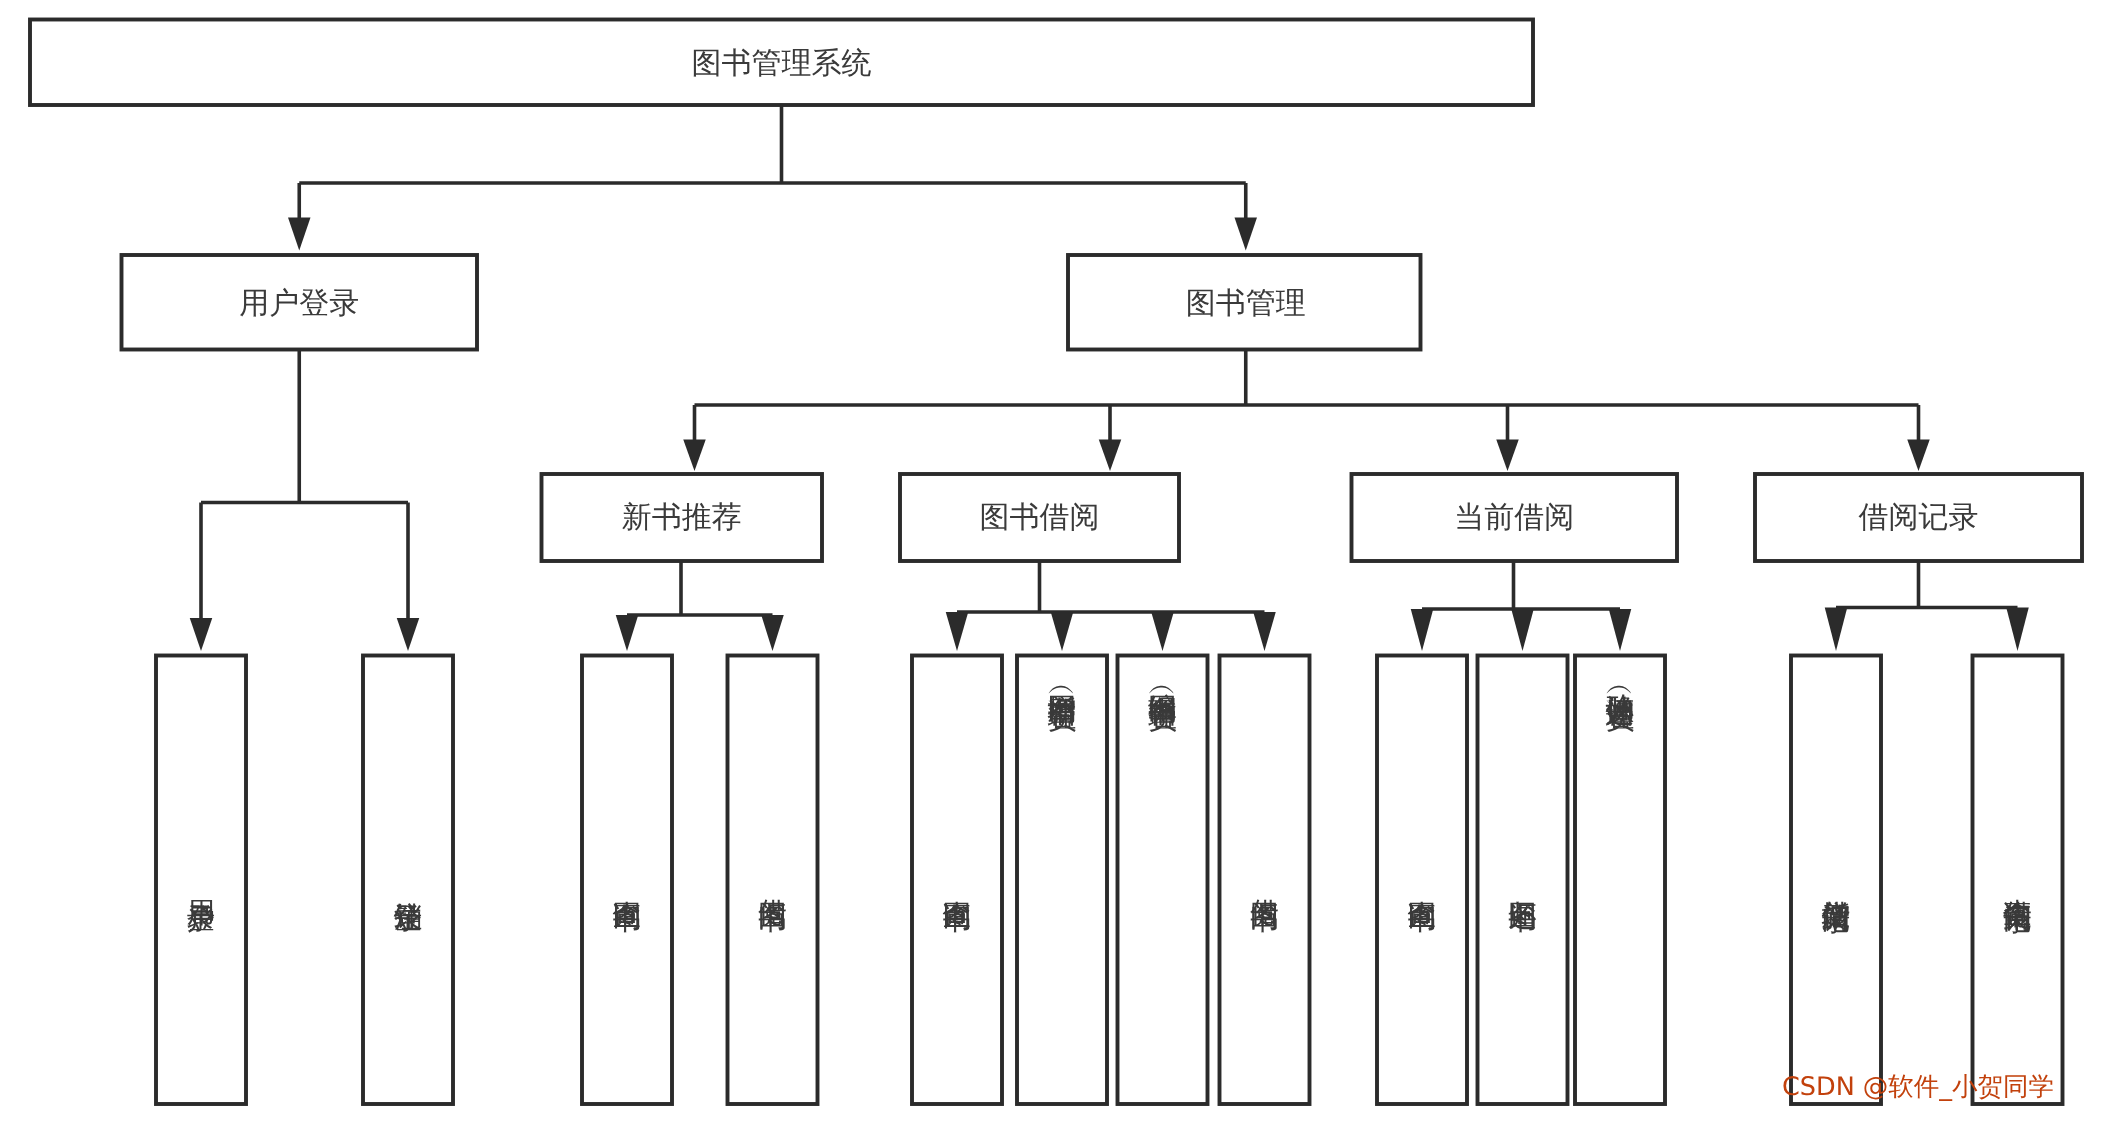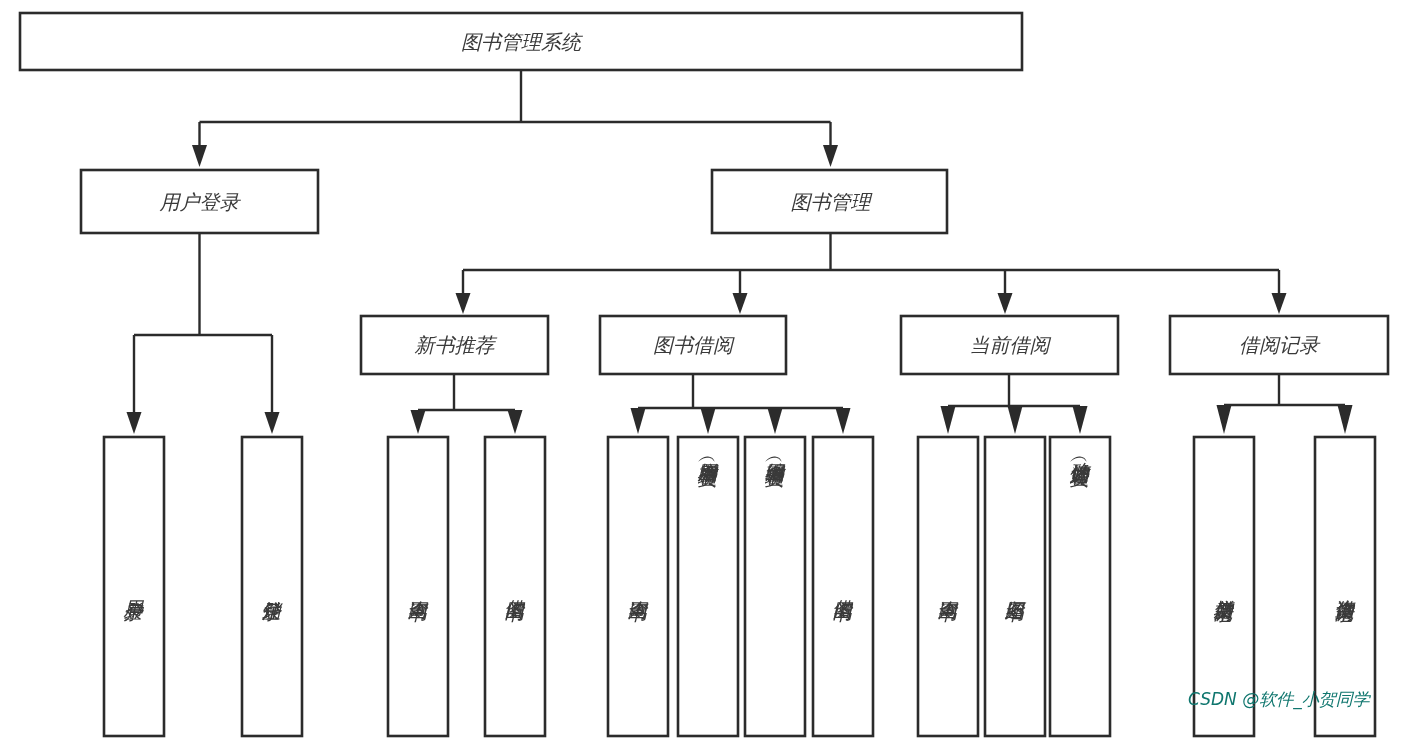"图书管理系统" #diagram-root { font-style: italic -> none }
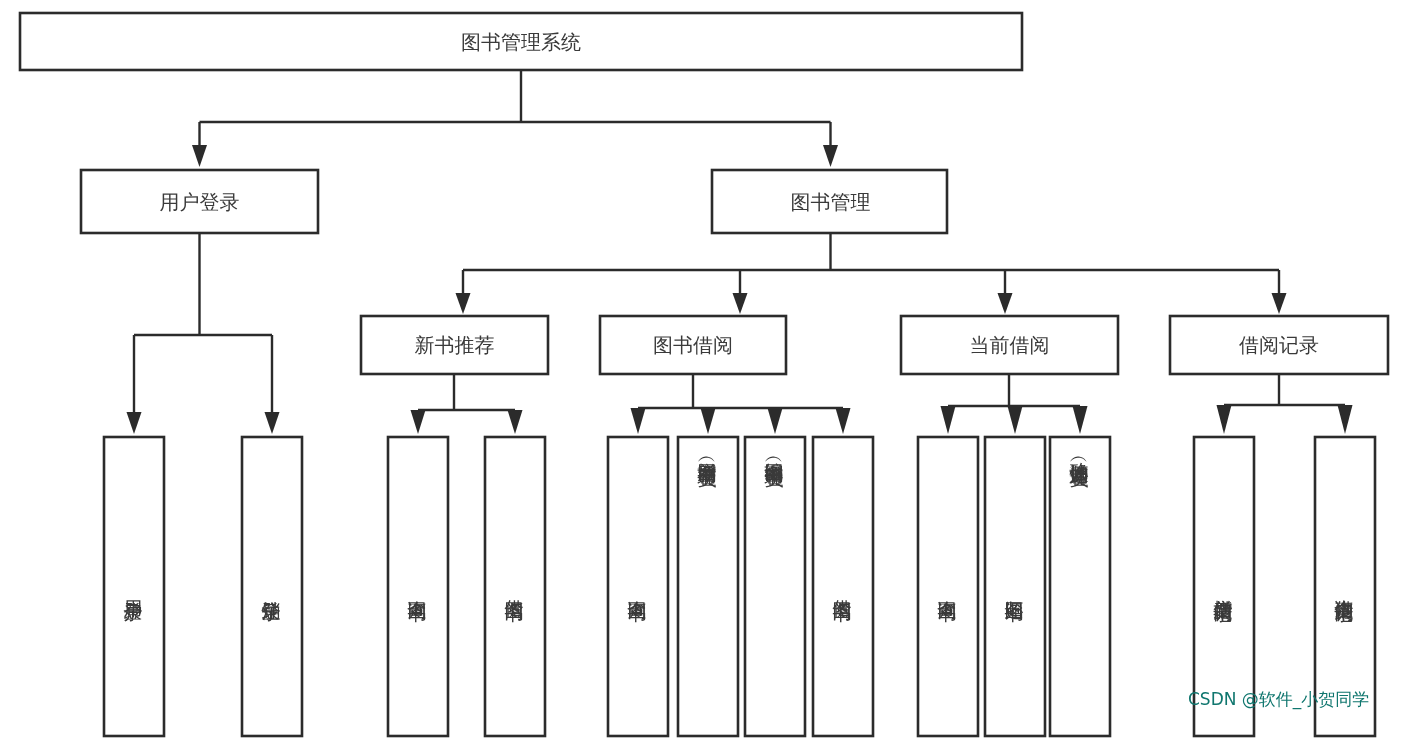"CSDN @软件_小贺同学" .watermark { color: #0f766e -> #c2410c; top: 688px -> 713px }
